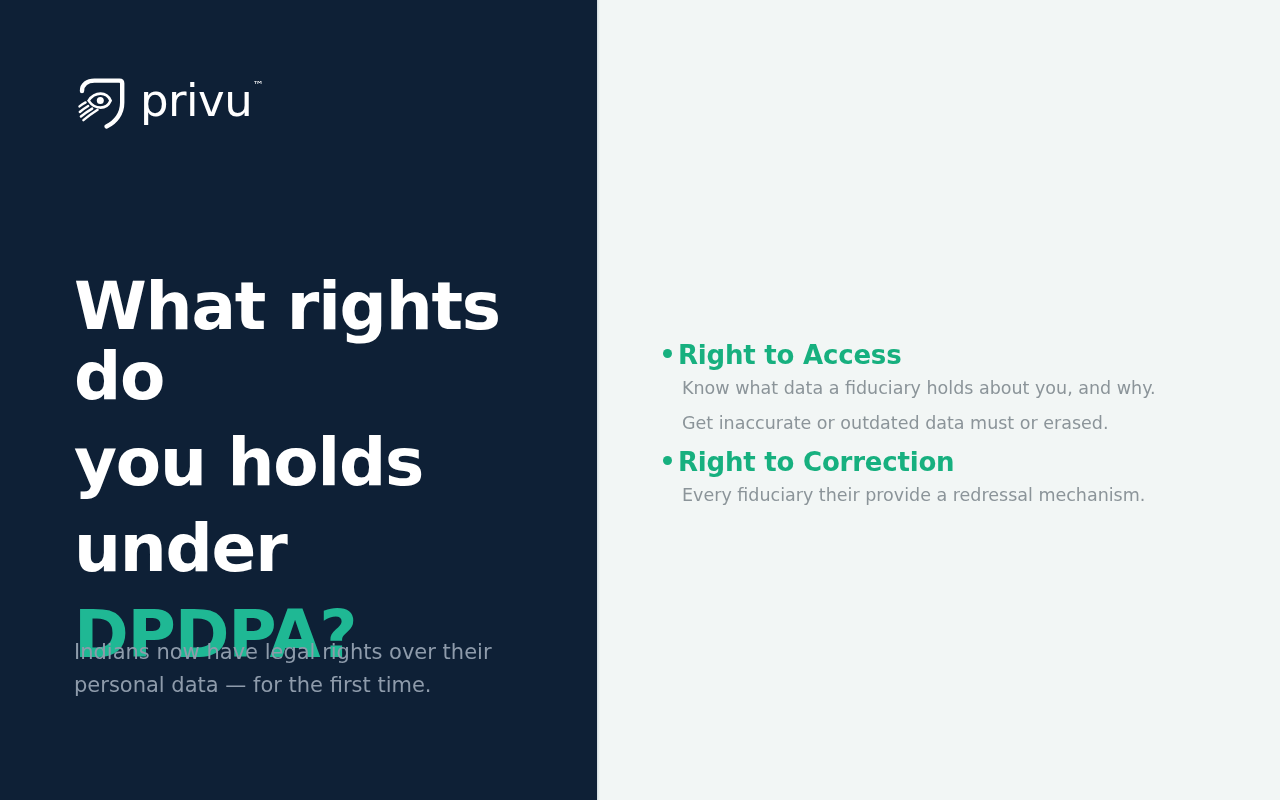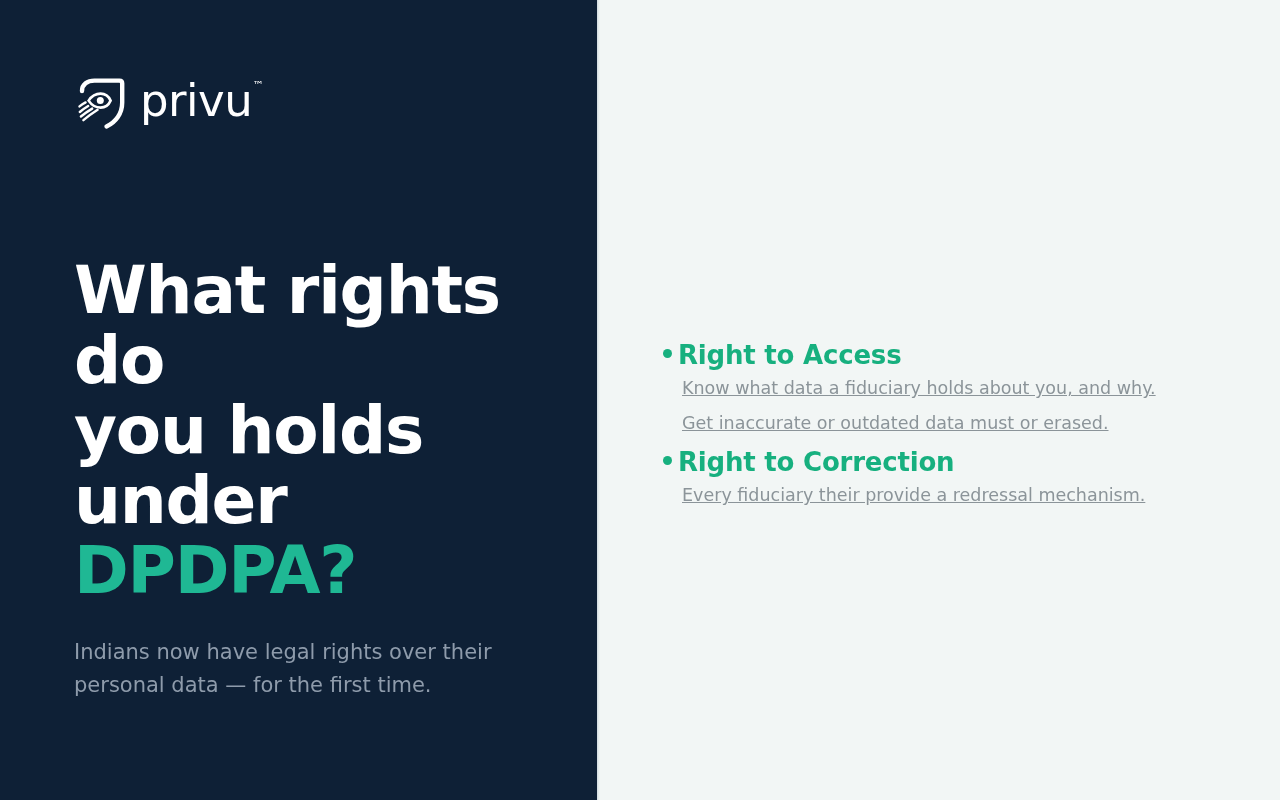"What rights do" .headline .line { margin-top: none -> 16px }
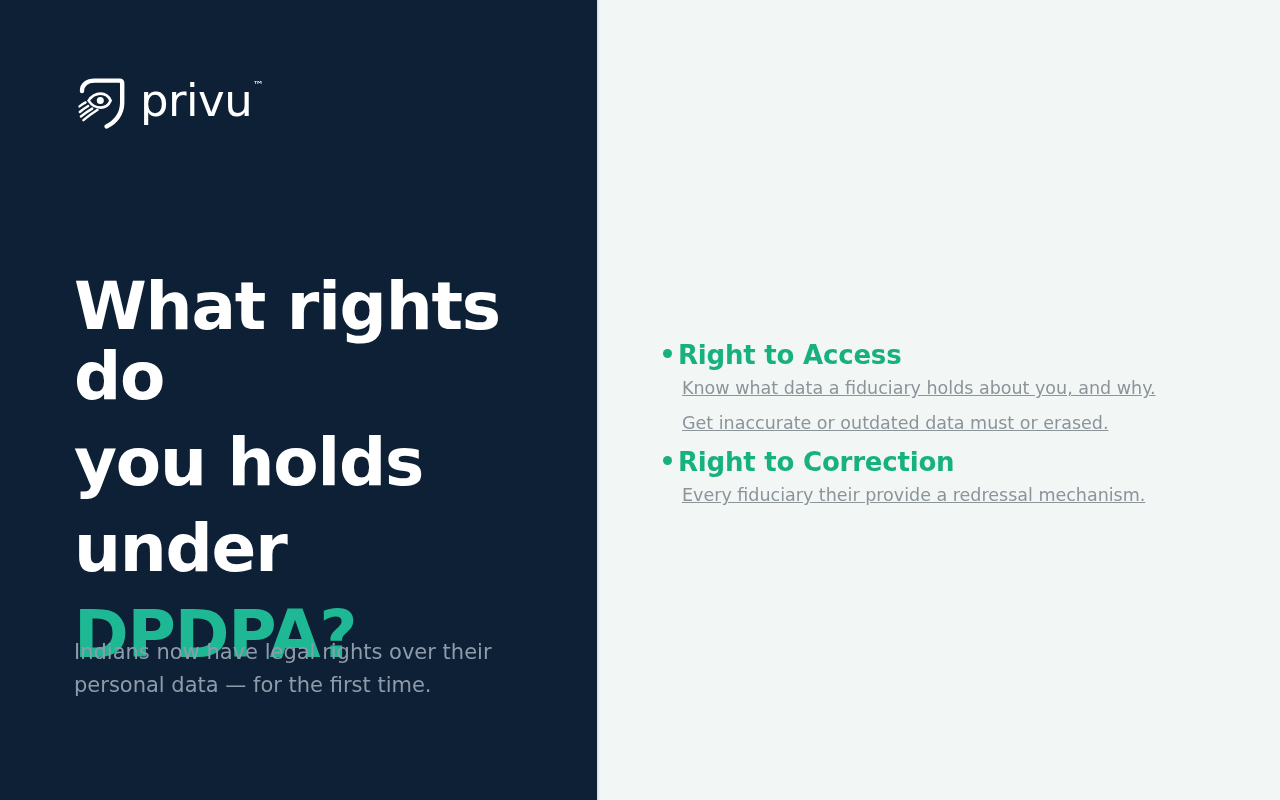"Know what data a fiduciary" .right-desc { text-decoration: underline -> none }
